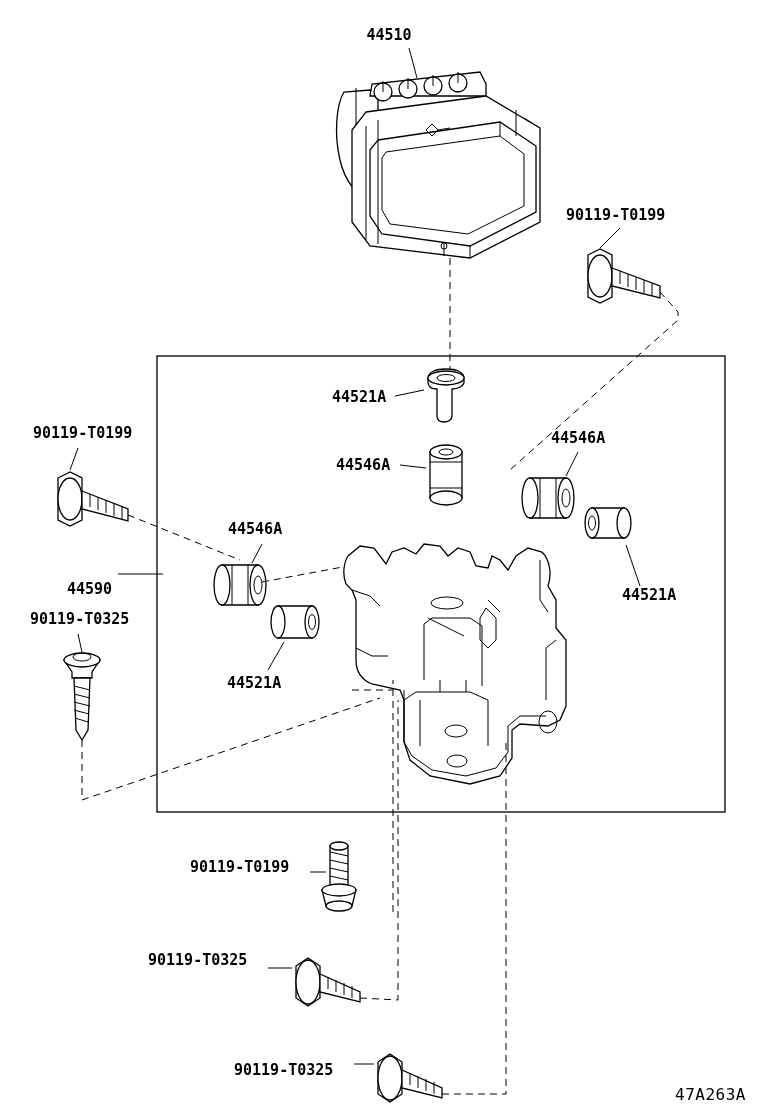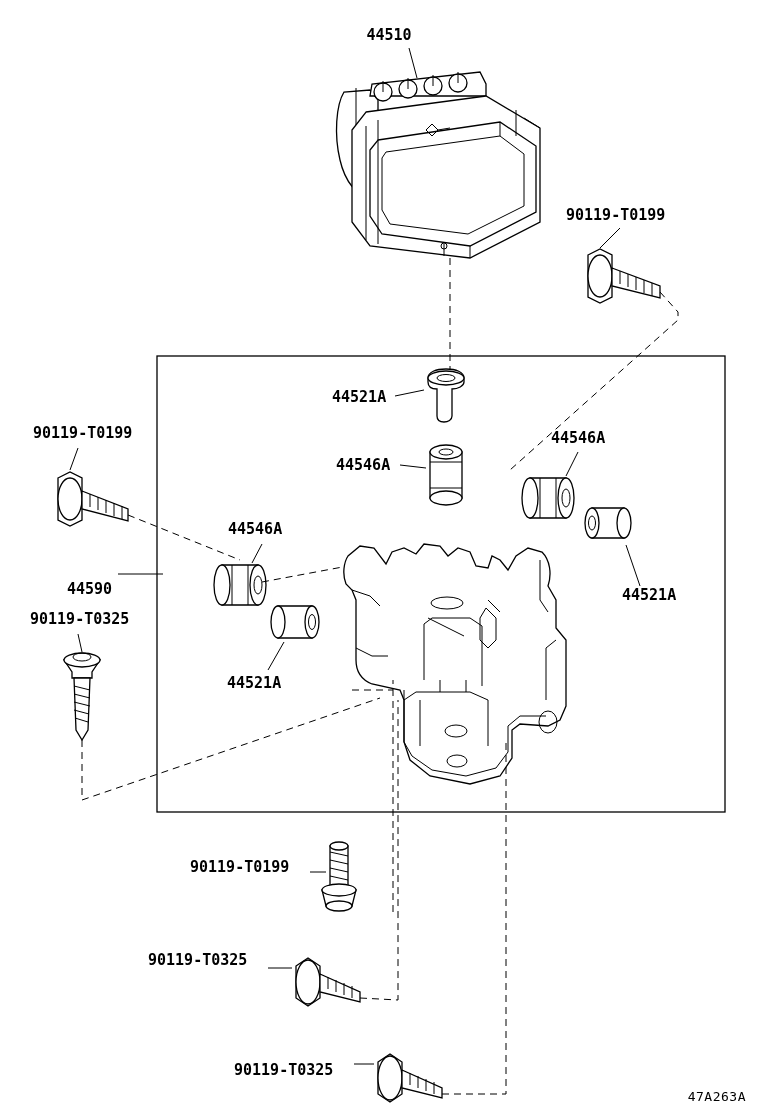"47A263A" .footer-code { font-size: 13px -> 16px }
